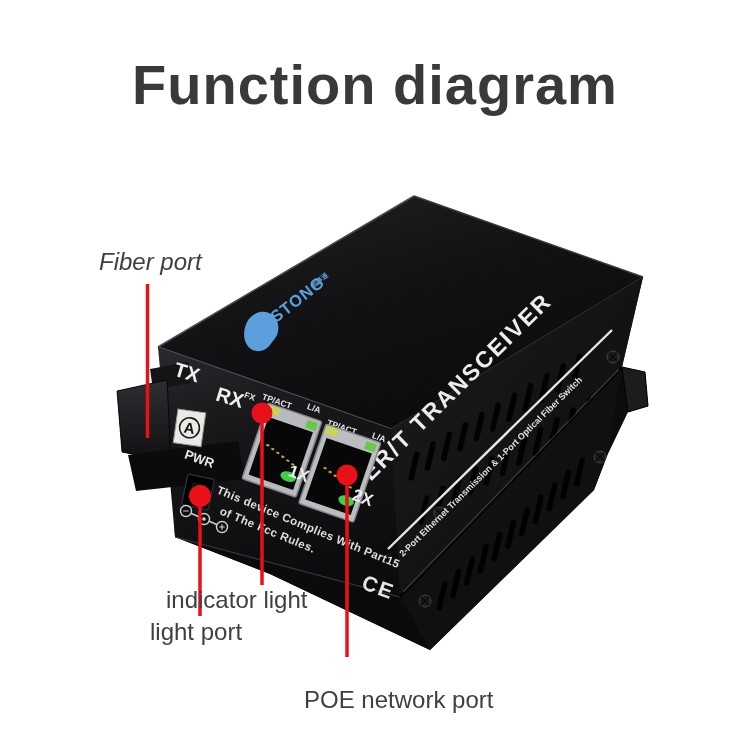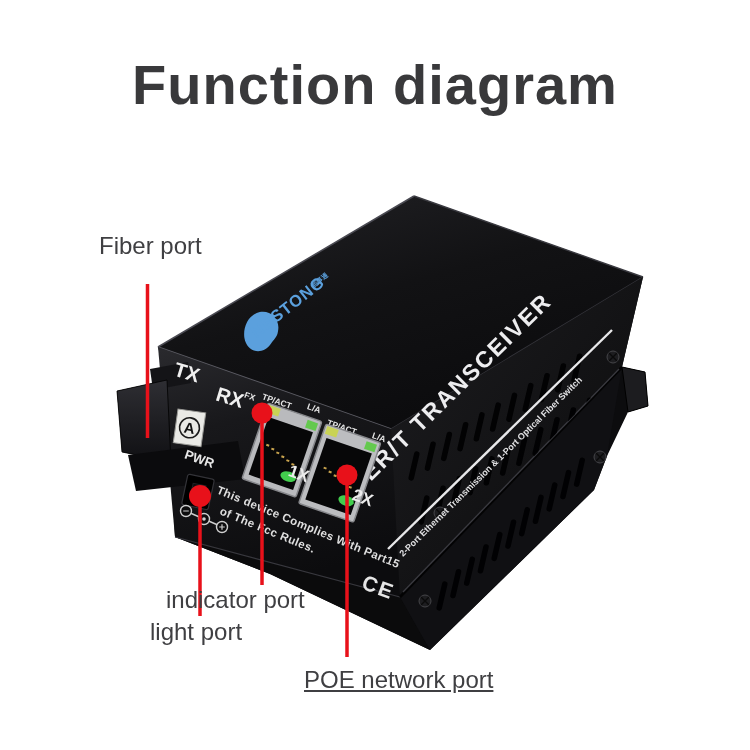"Fiber port" .co-fiber { font-style: none -> italic; top: 232px -> 248px }
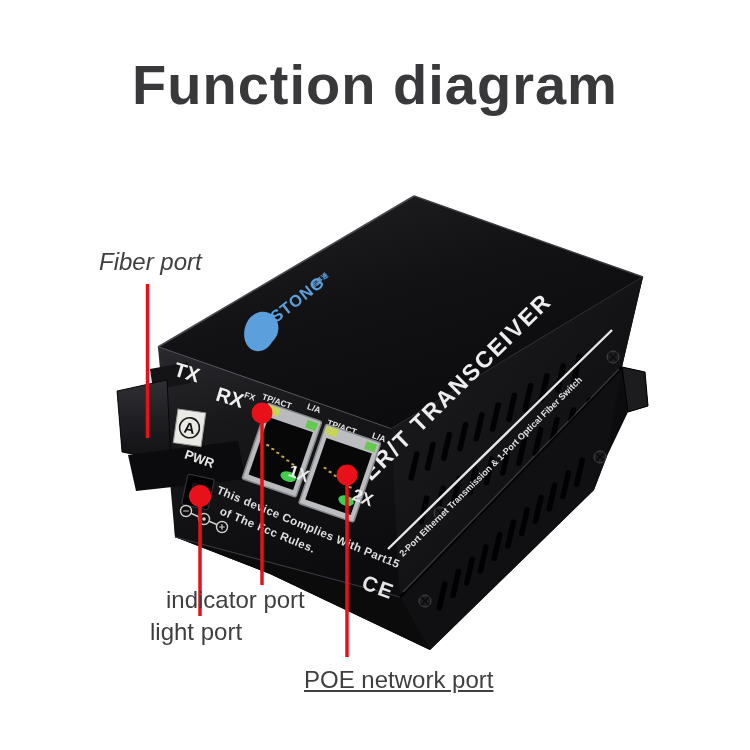"indicator port" div.callout { text: port -> light }
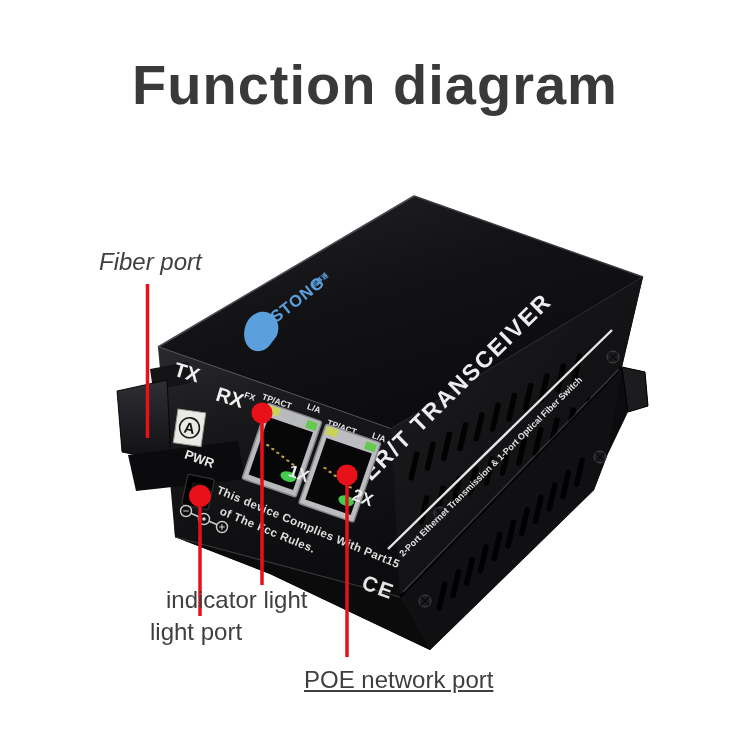"POE network port" .co-poe { text-decoration: underline -> none; top: 666px -> 686px }
